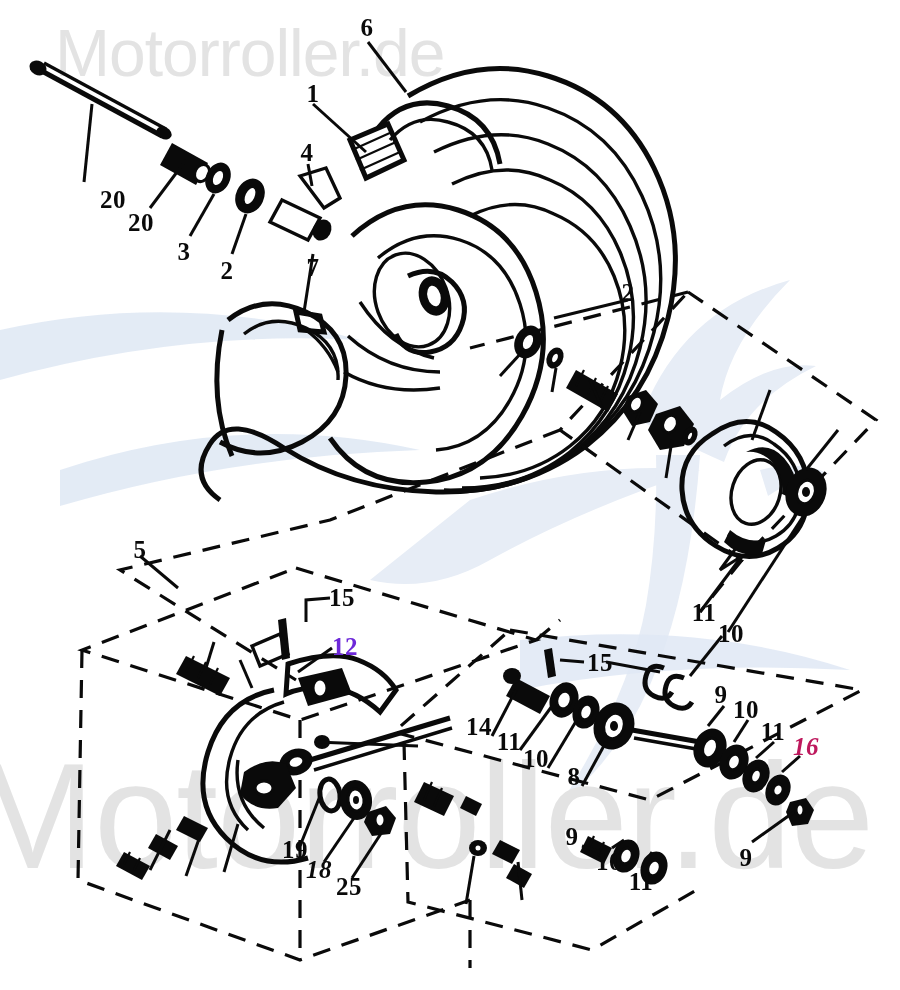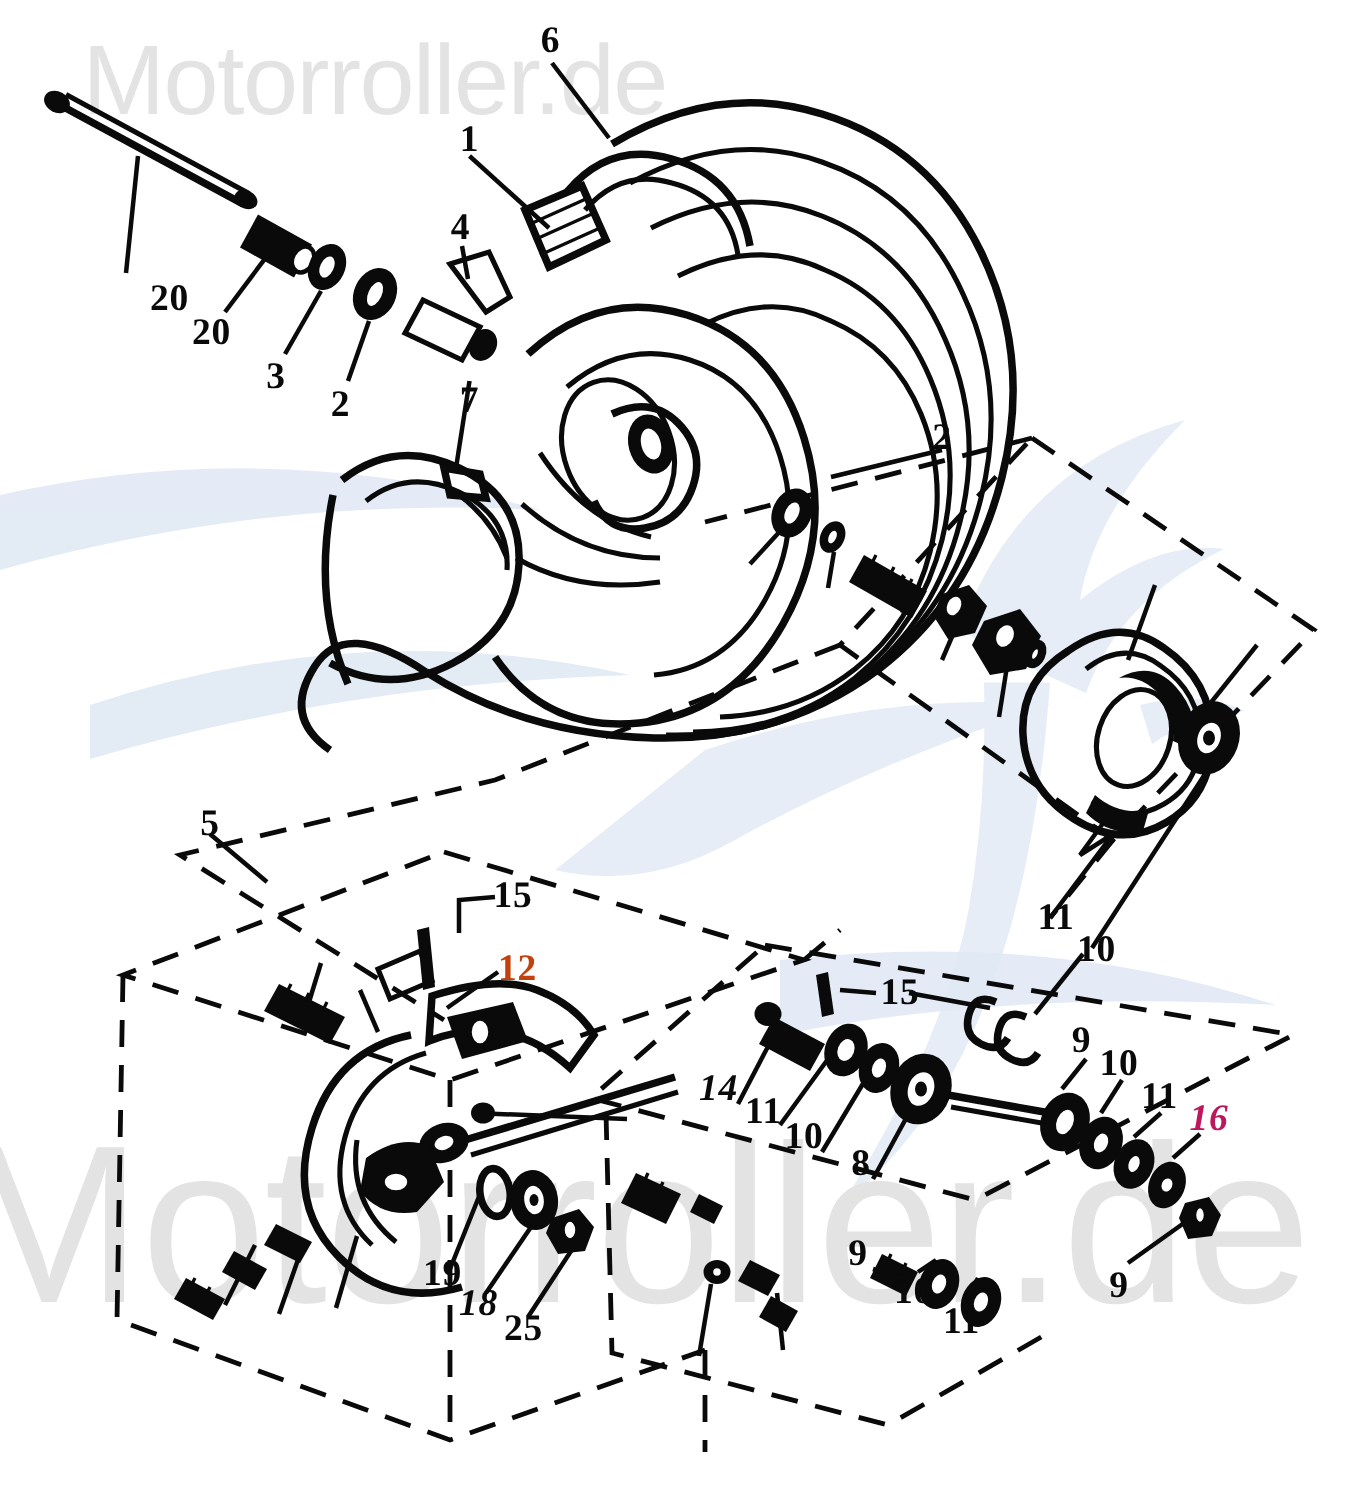"12" div.lbl { color: #c2410c -> #6d28d9 }
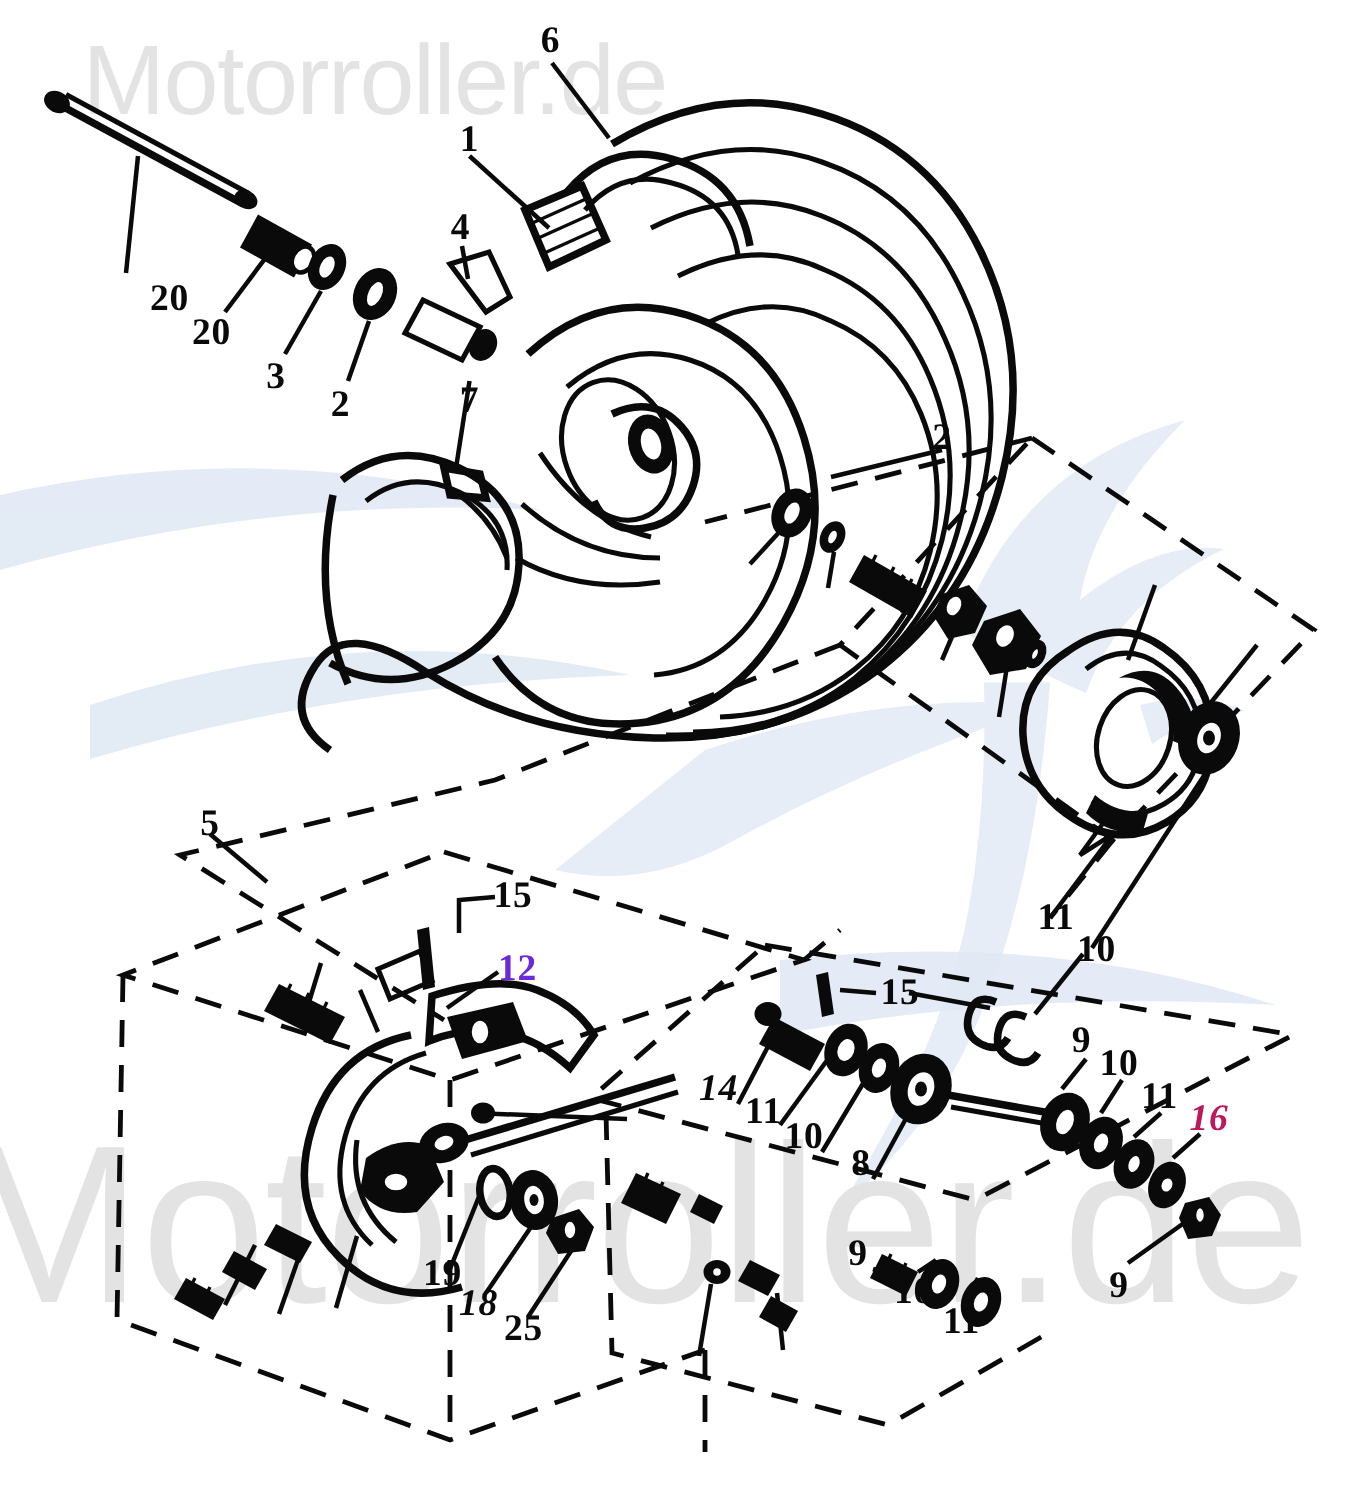"14" div.lbl { font-style: italic -> none }
